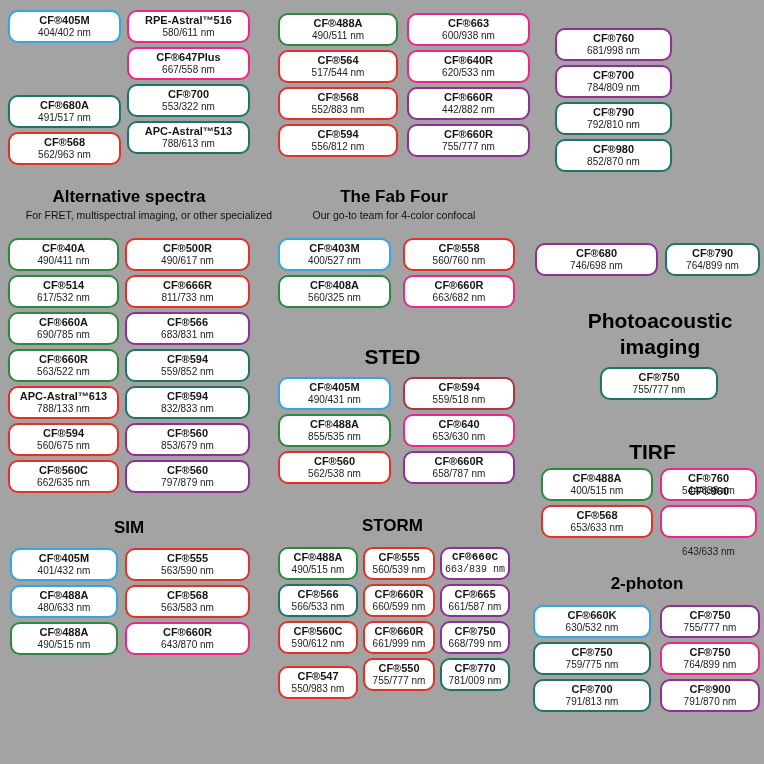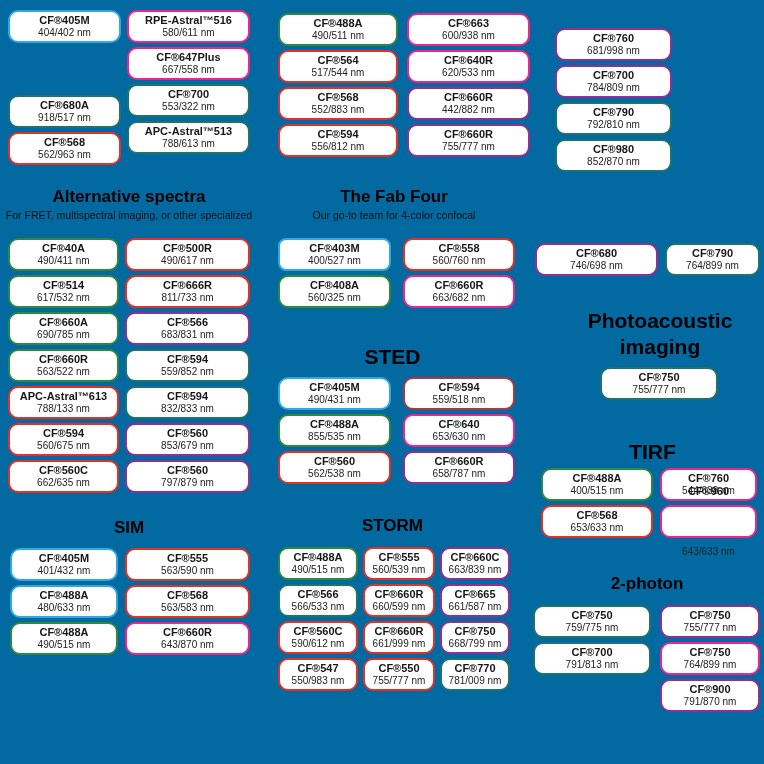"CF®405M" #canvas { background: #0369a1 -> #a3a3a3 }
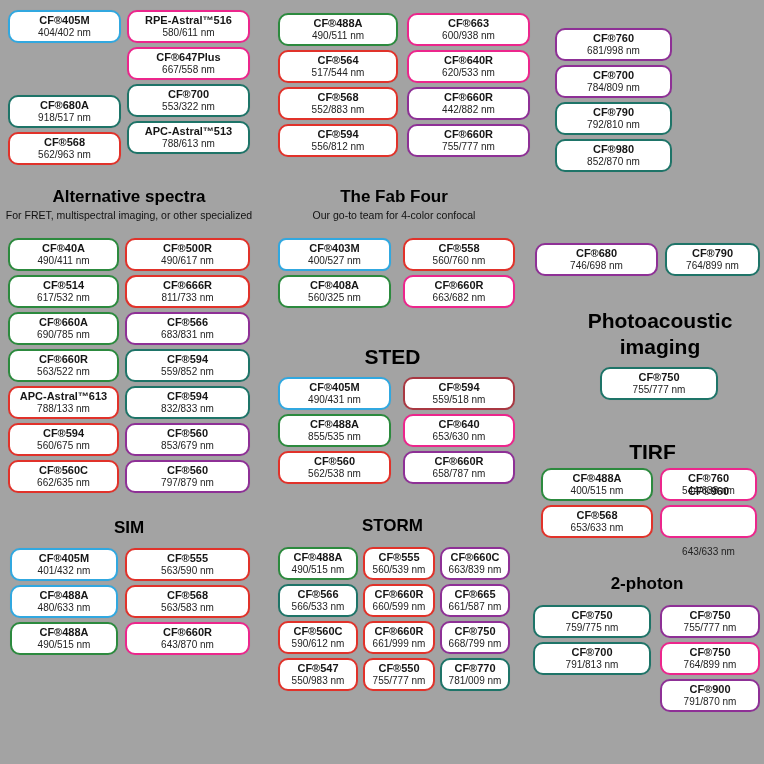"918/517 nm" div.pill-exem { text: 918/517 -> 491/517 }
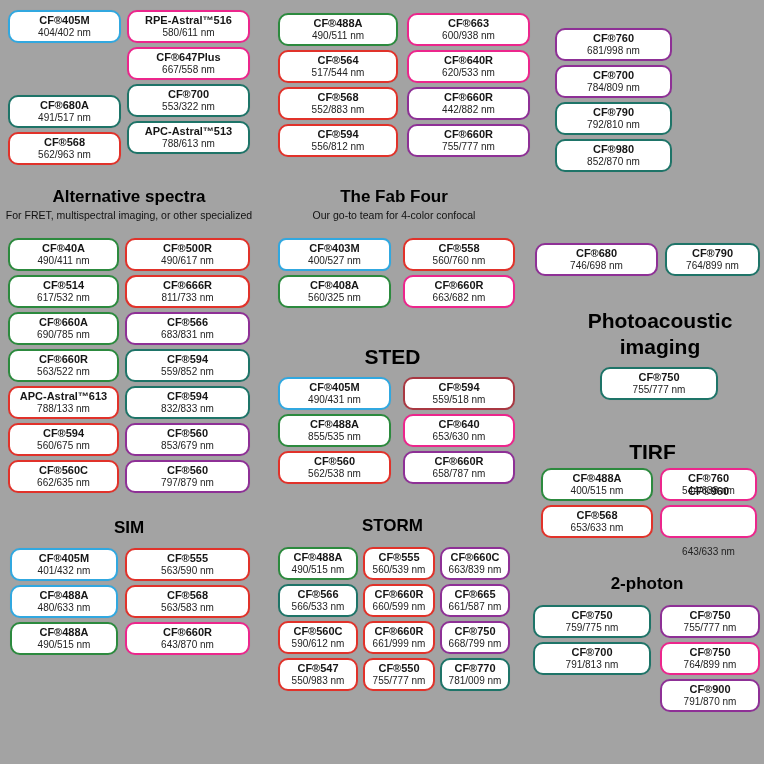"For FRET, multispectral imaging, or" div.sec-sub { padding-left: none -> 20px }
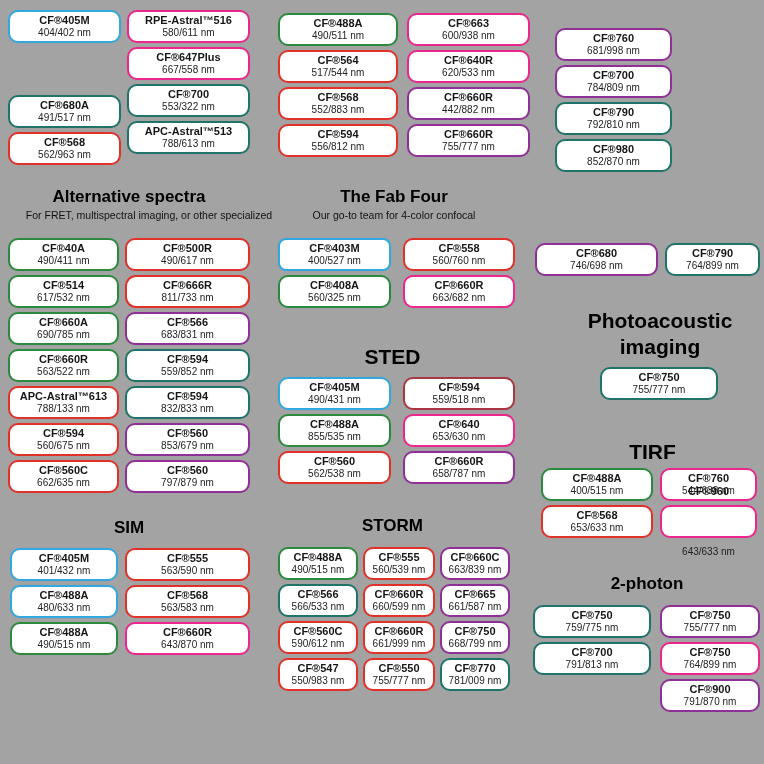"CF®403M" div.pill { border-radius: 8px -> none }
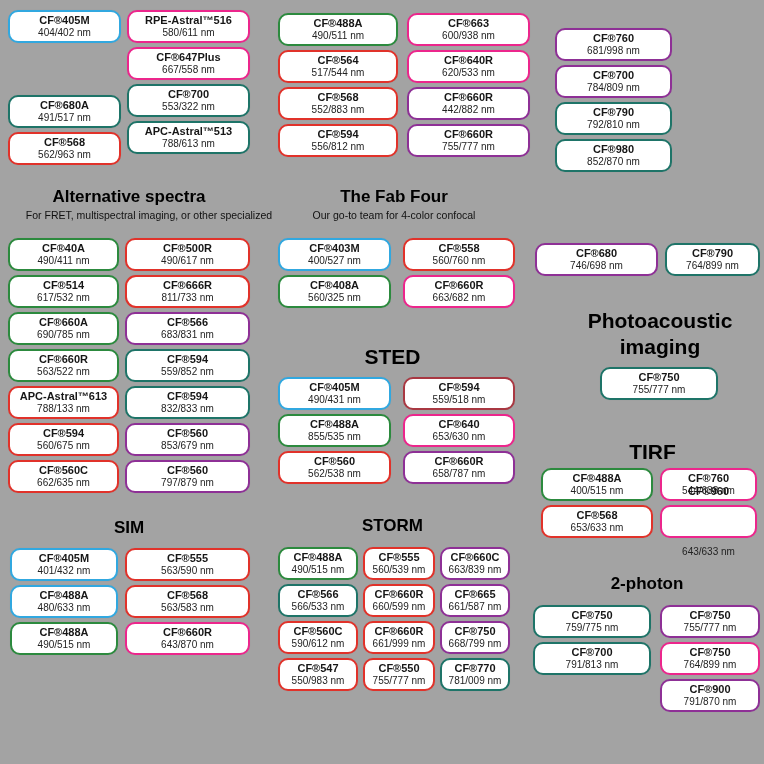"CF®666R" div.pill { border-radius: 11px -> none }
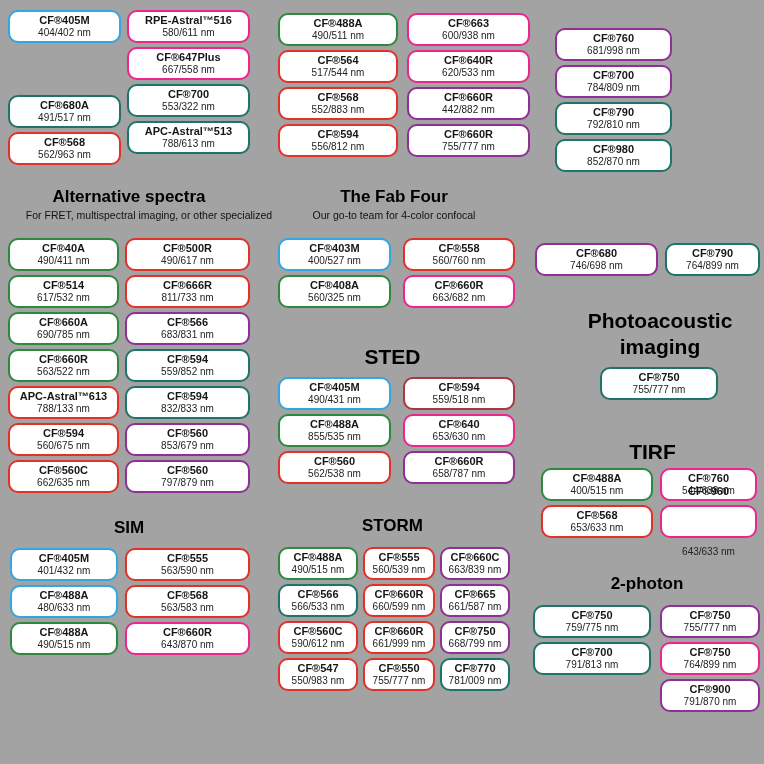"CF®660C" div.pill { font-family: none -> Liberation Mono, monospace }
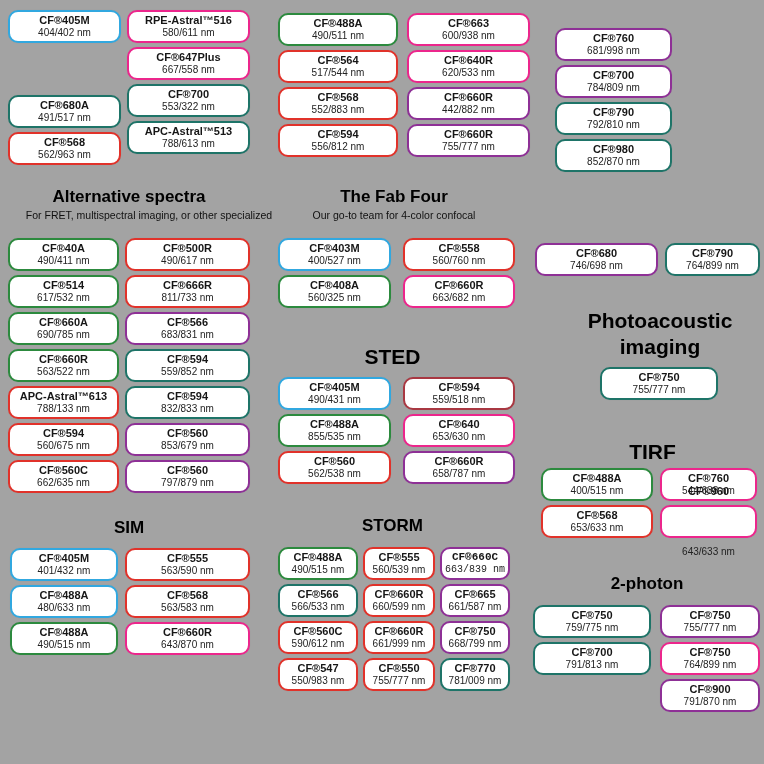"CF®660K" div.pill { html: none -> <div> <div>CF®660K</div> <div>630/532 nm</div> </div> }
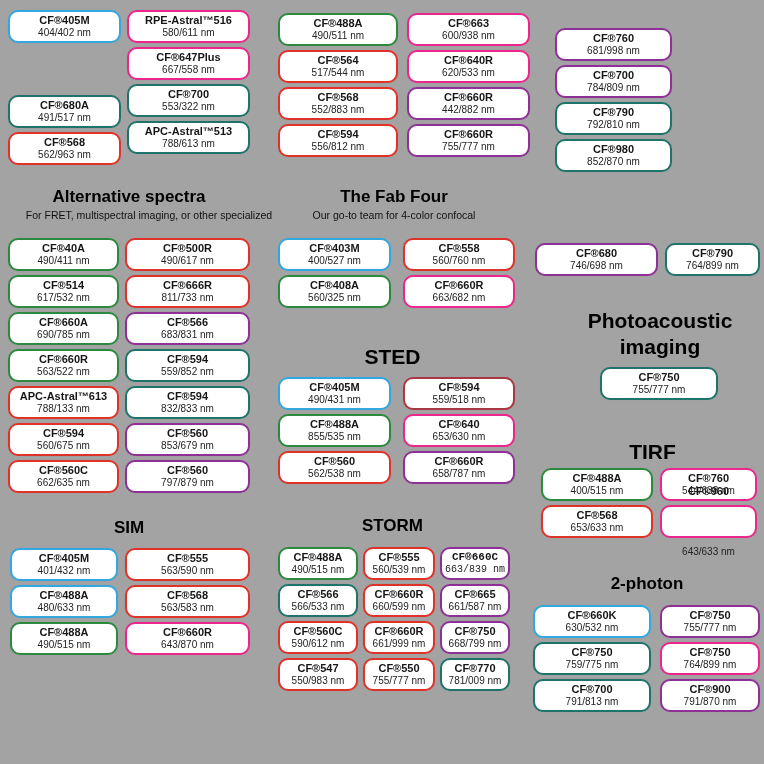"CF®547" div.pill { margin-top: none -> 8px }
